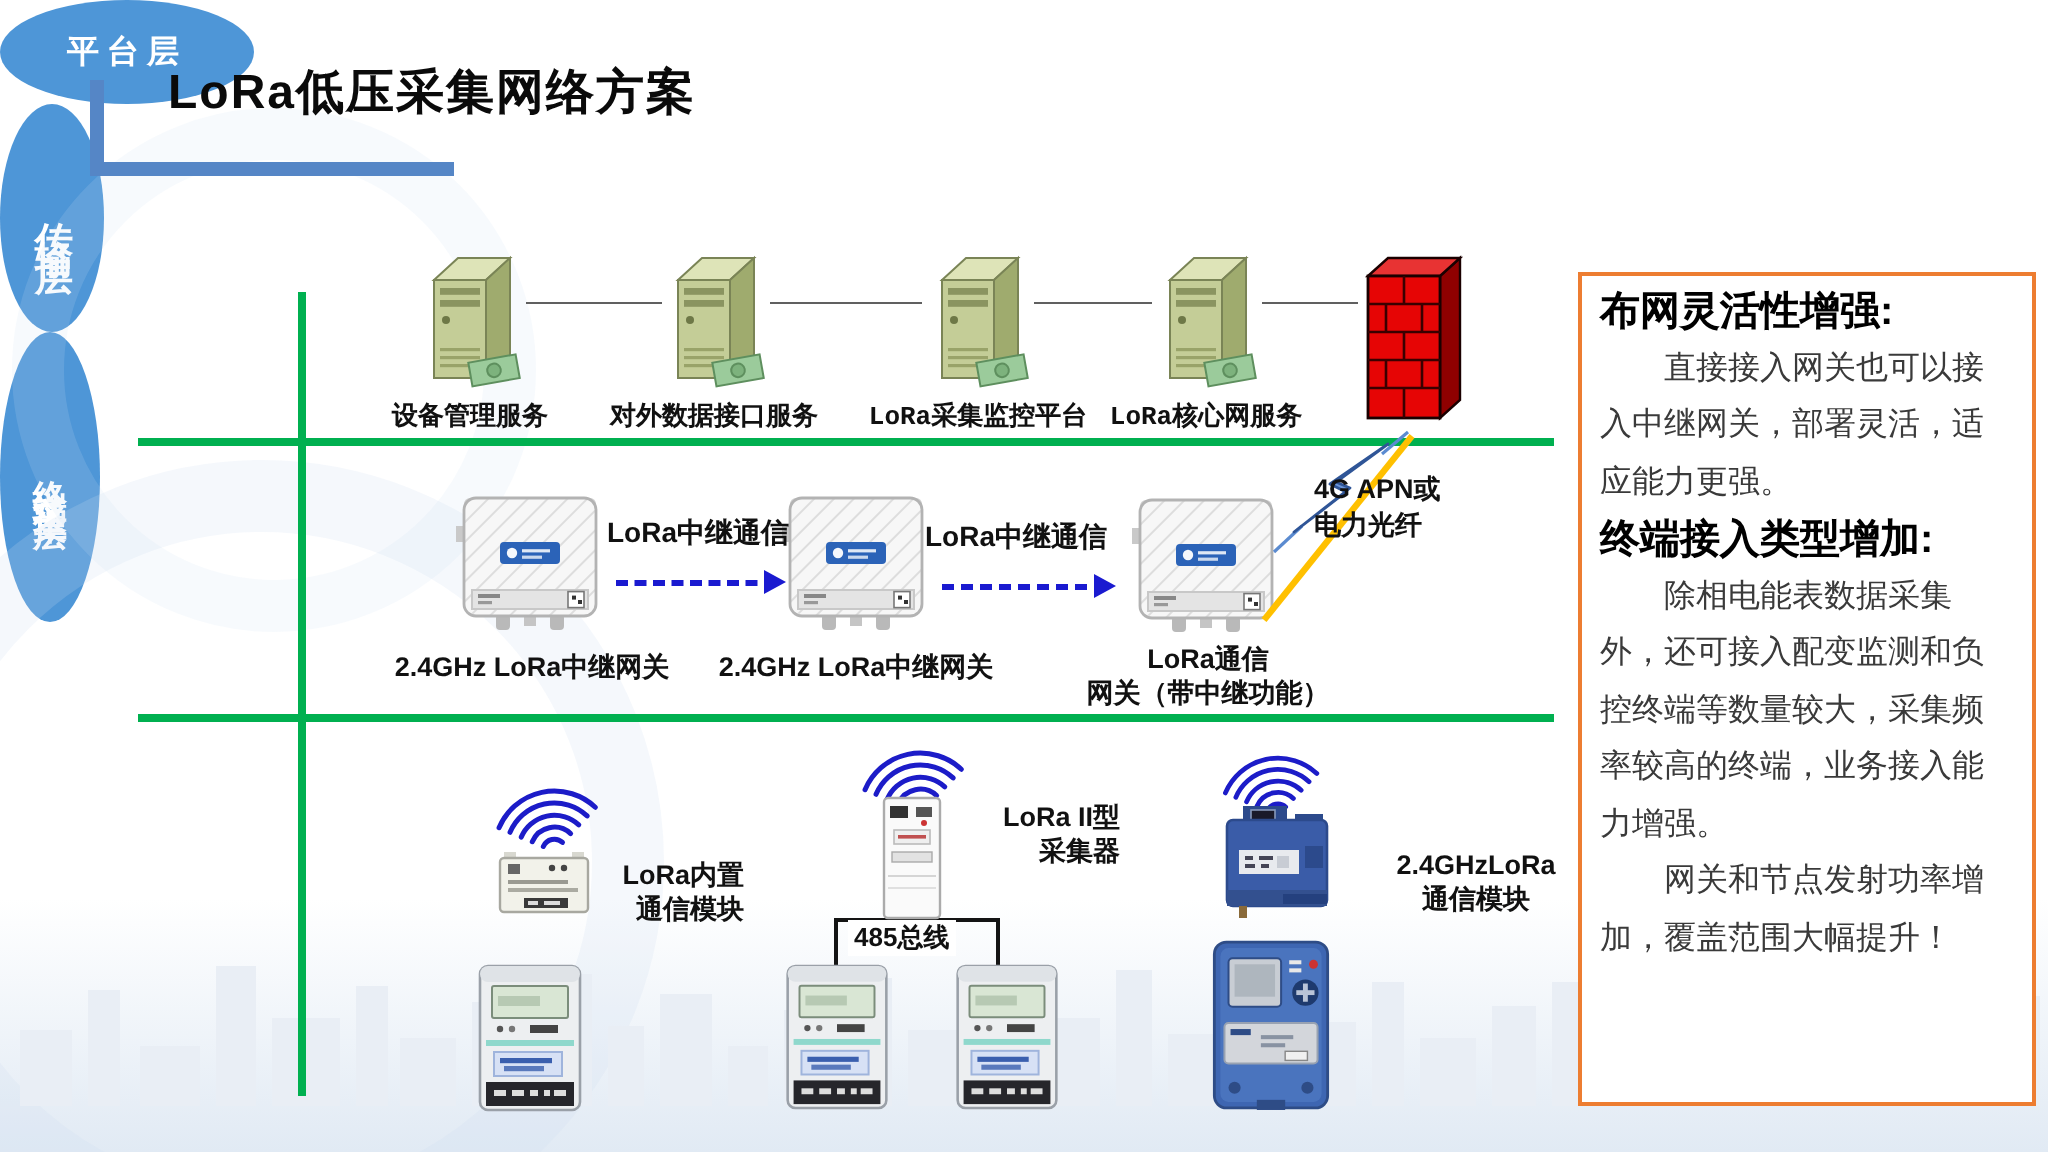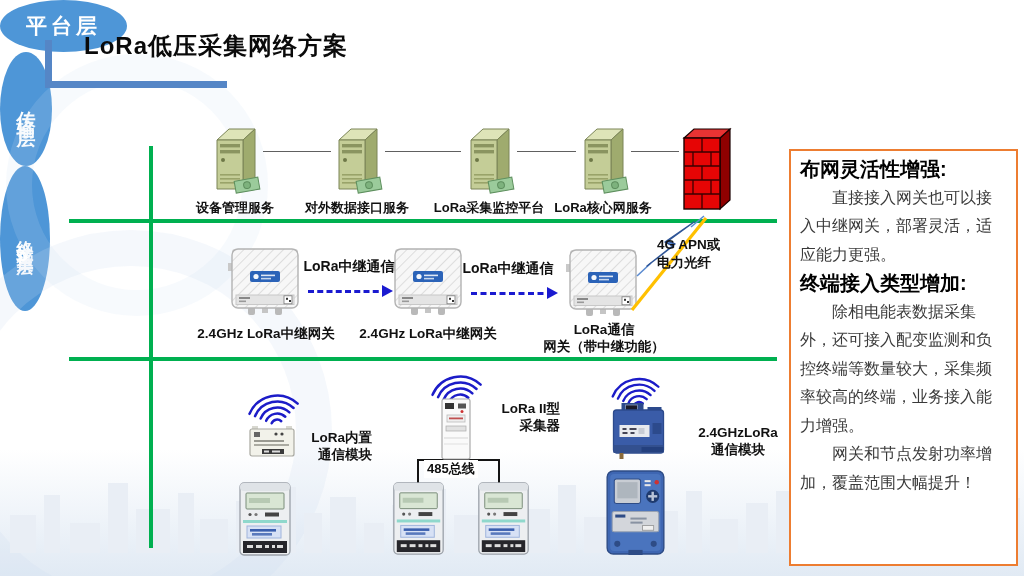"平台层" .lay-p { font-size: 21px -> 16px }
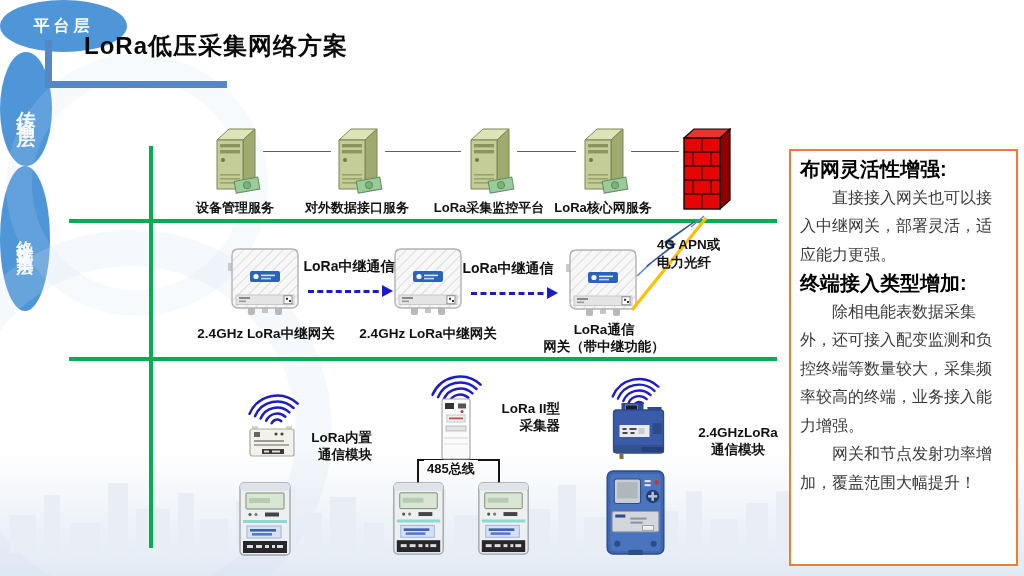"布网灵活性增强:" .notes { top: 149px -> 136px }
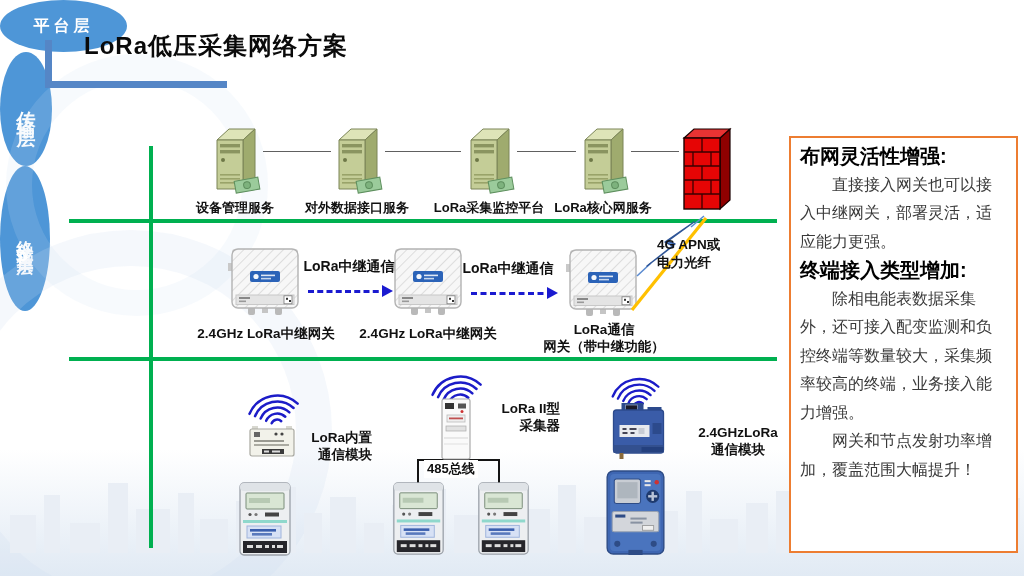"设备管理服务" .node { font-family: none -> Liberation Mono, monospace }
